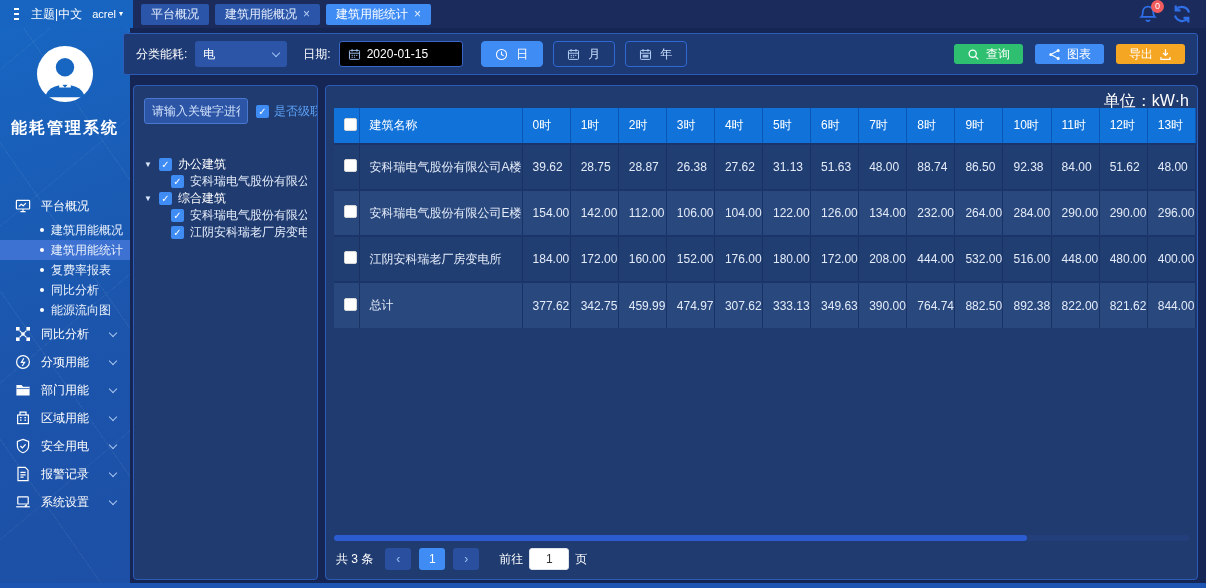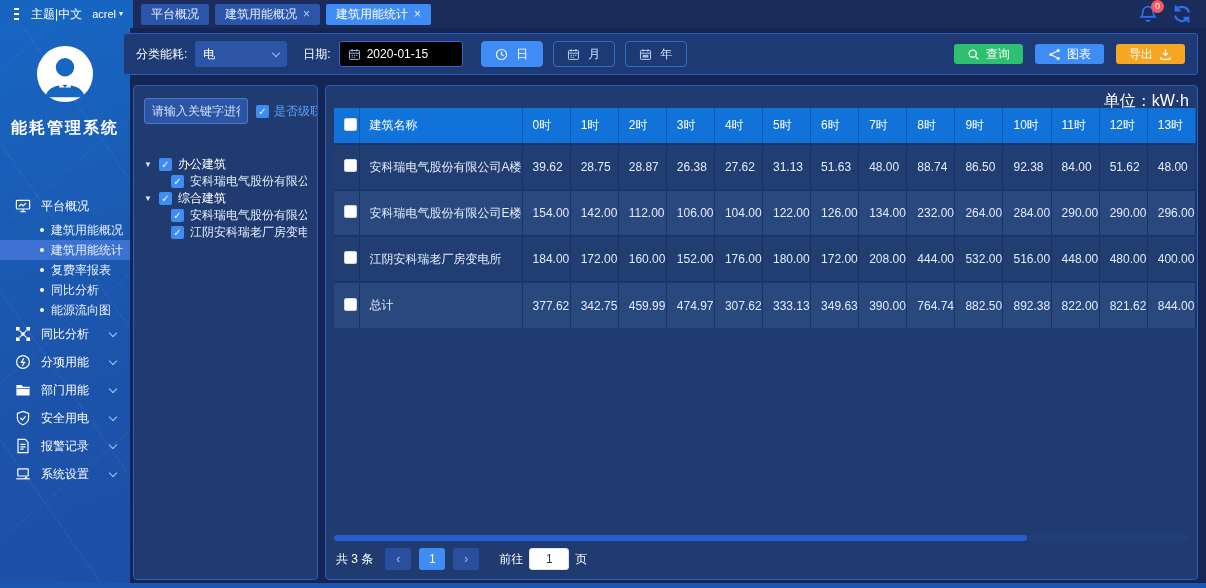"区域用能" div.menu-item { html: none -> <div> <span> <svg> <rect></rect> <path></path> <path></path> </svg> </span> <span>区域用能</span> <span></span> </div> }
